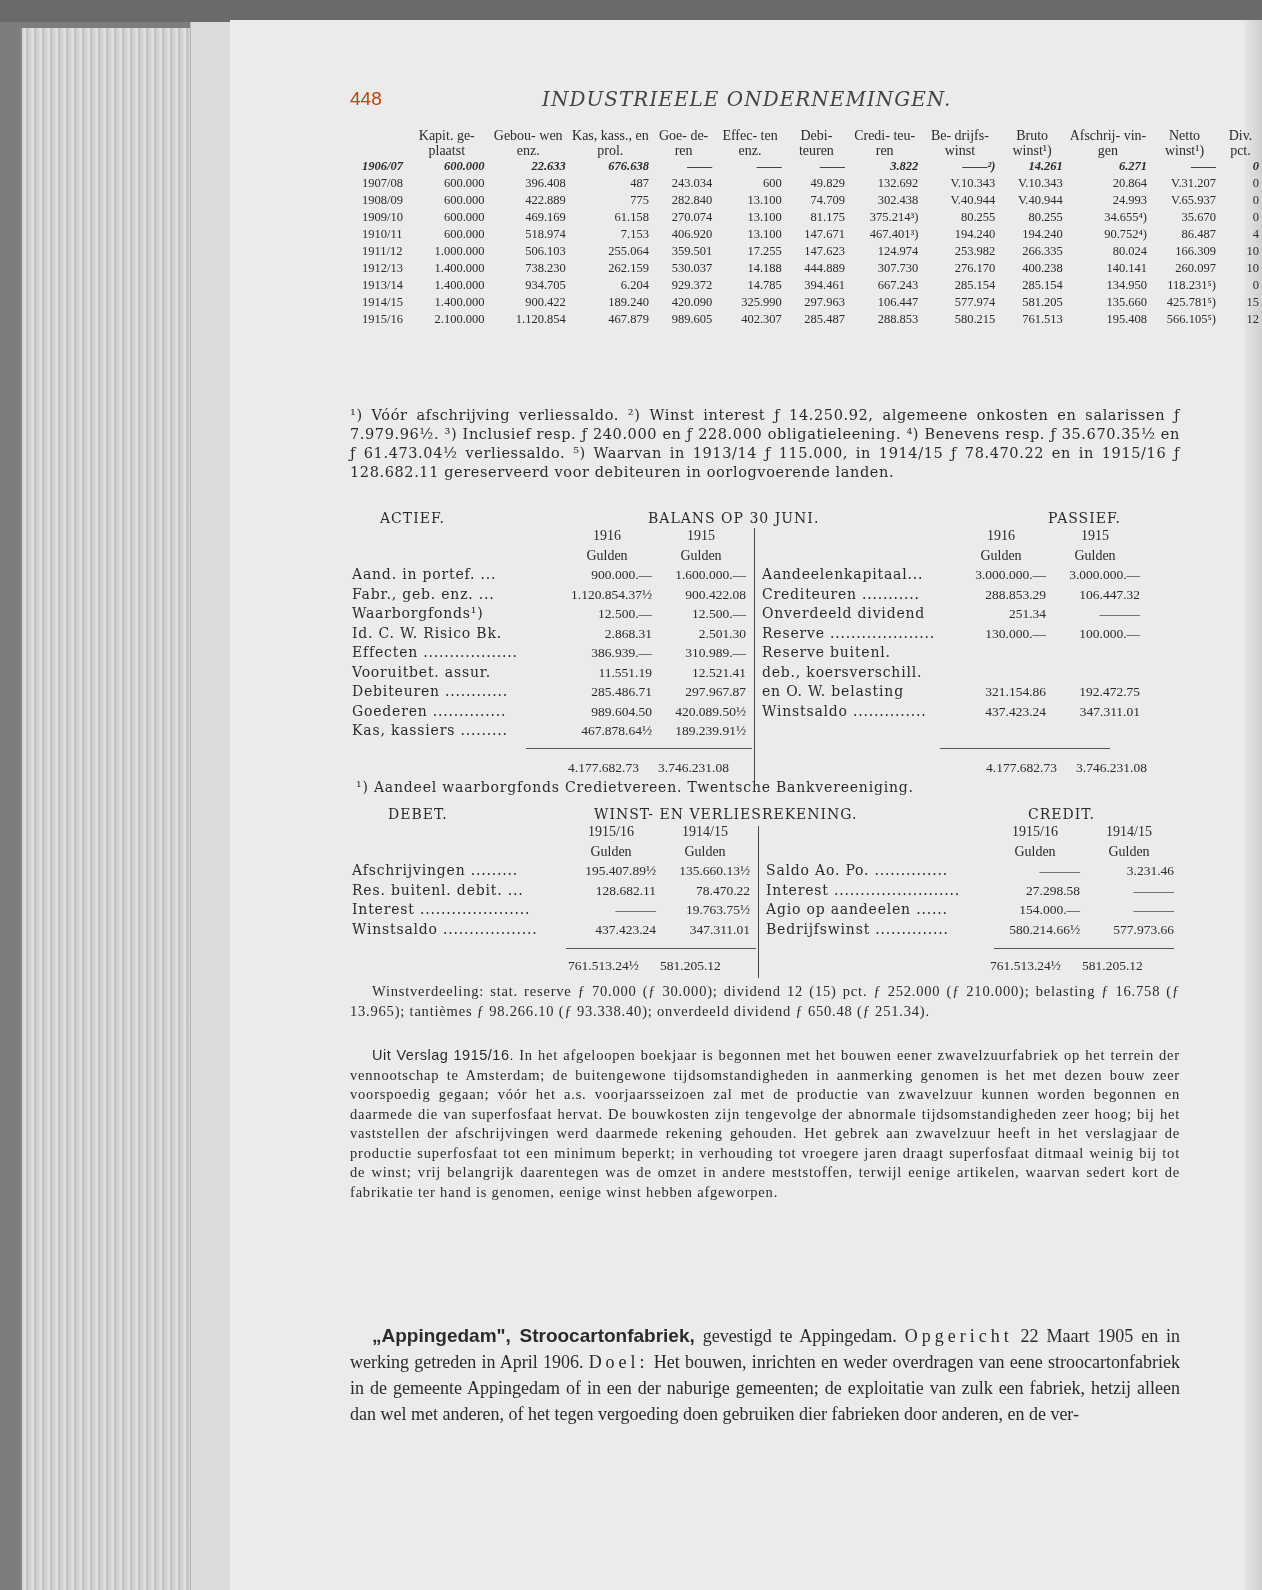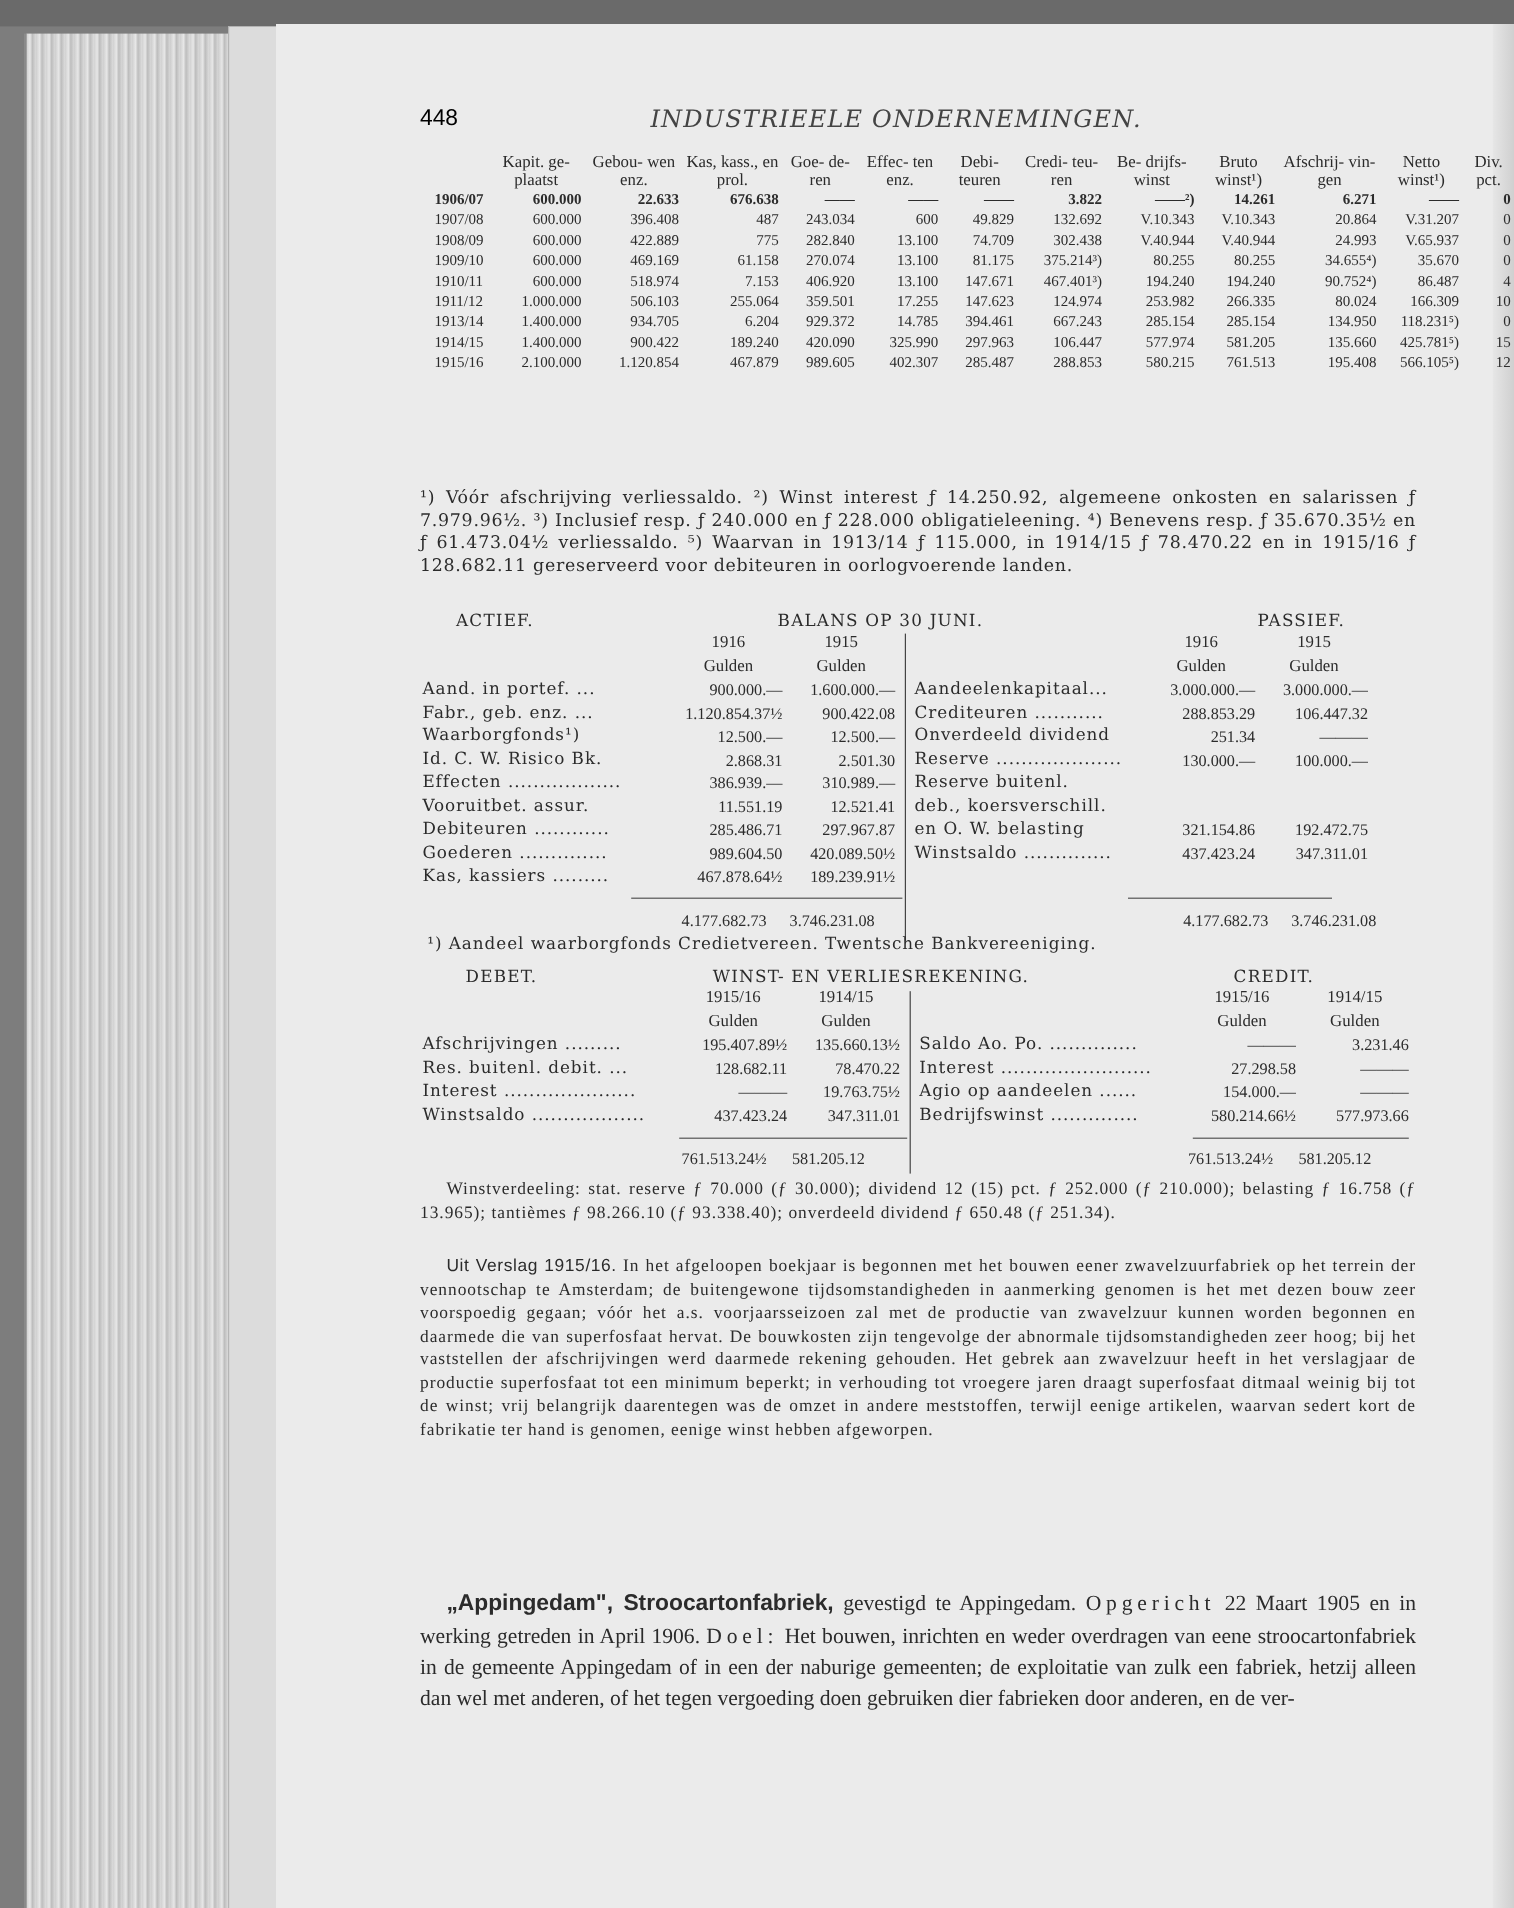"448" .pagenum { color: #000000 -> #c2410c }
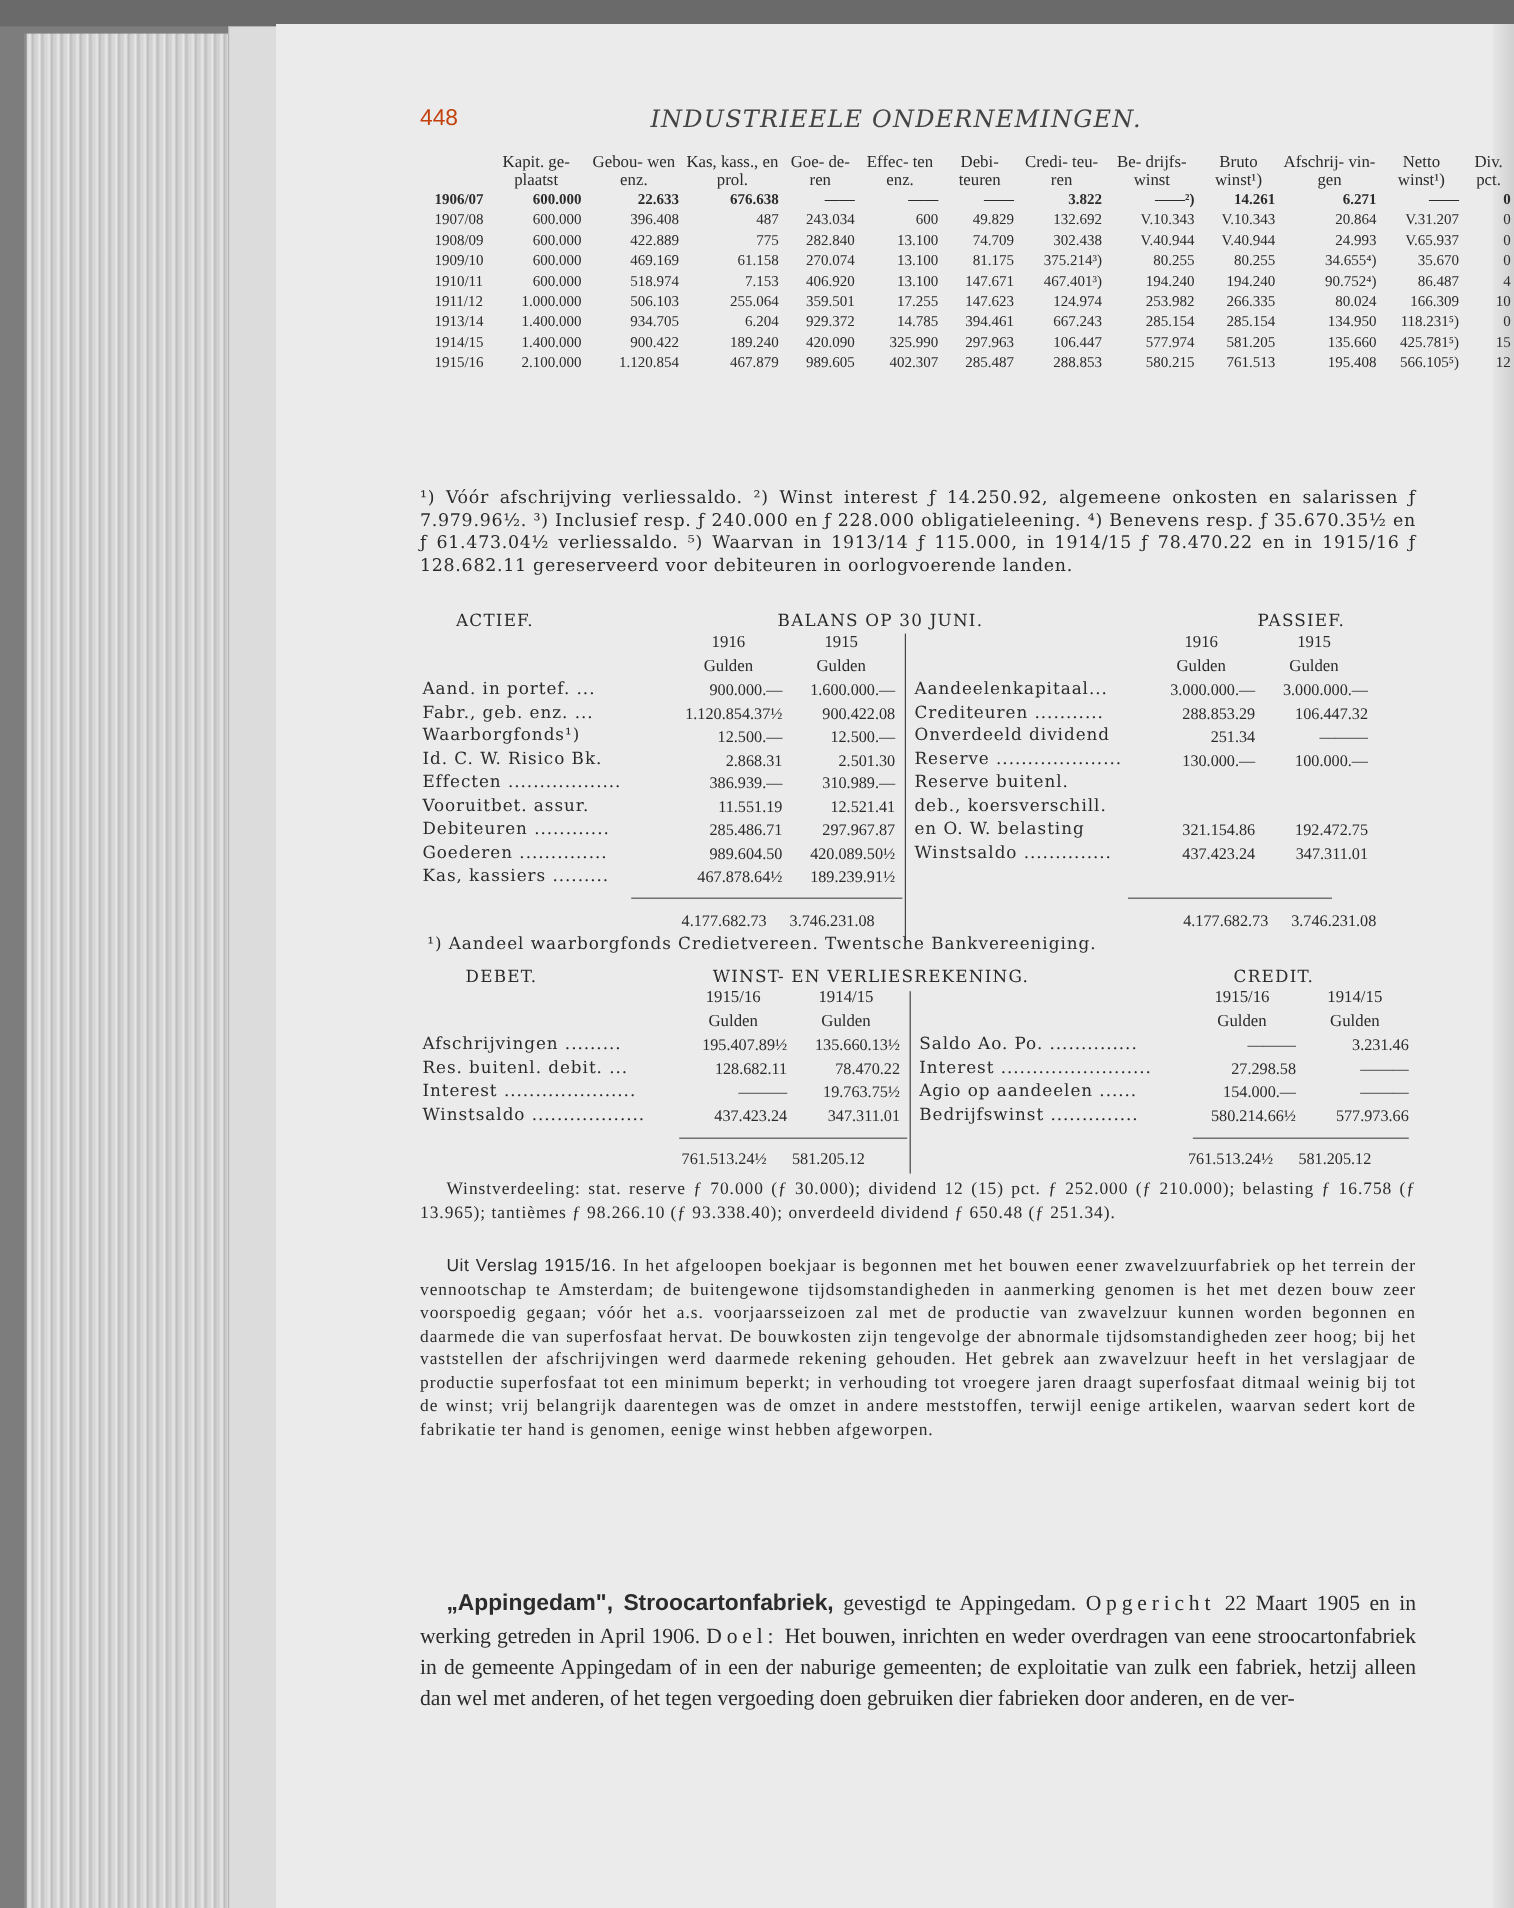"1906/07" table.hist tr.bold td { font-style: none -> italic }
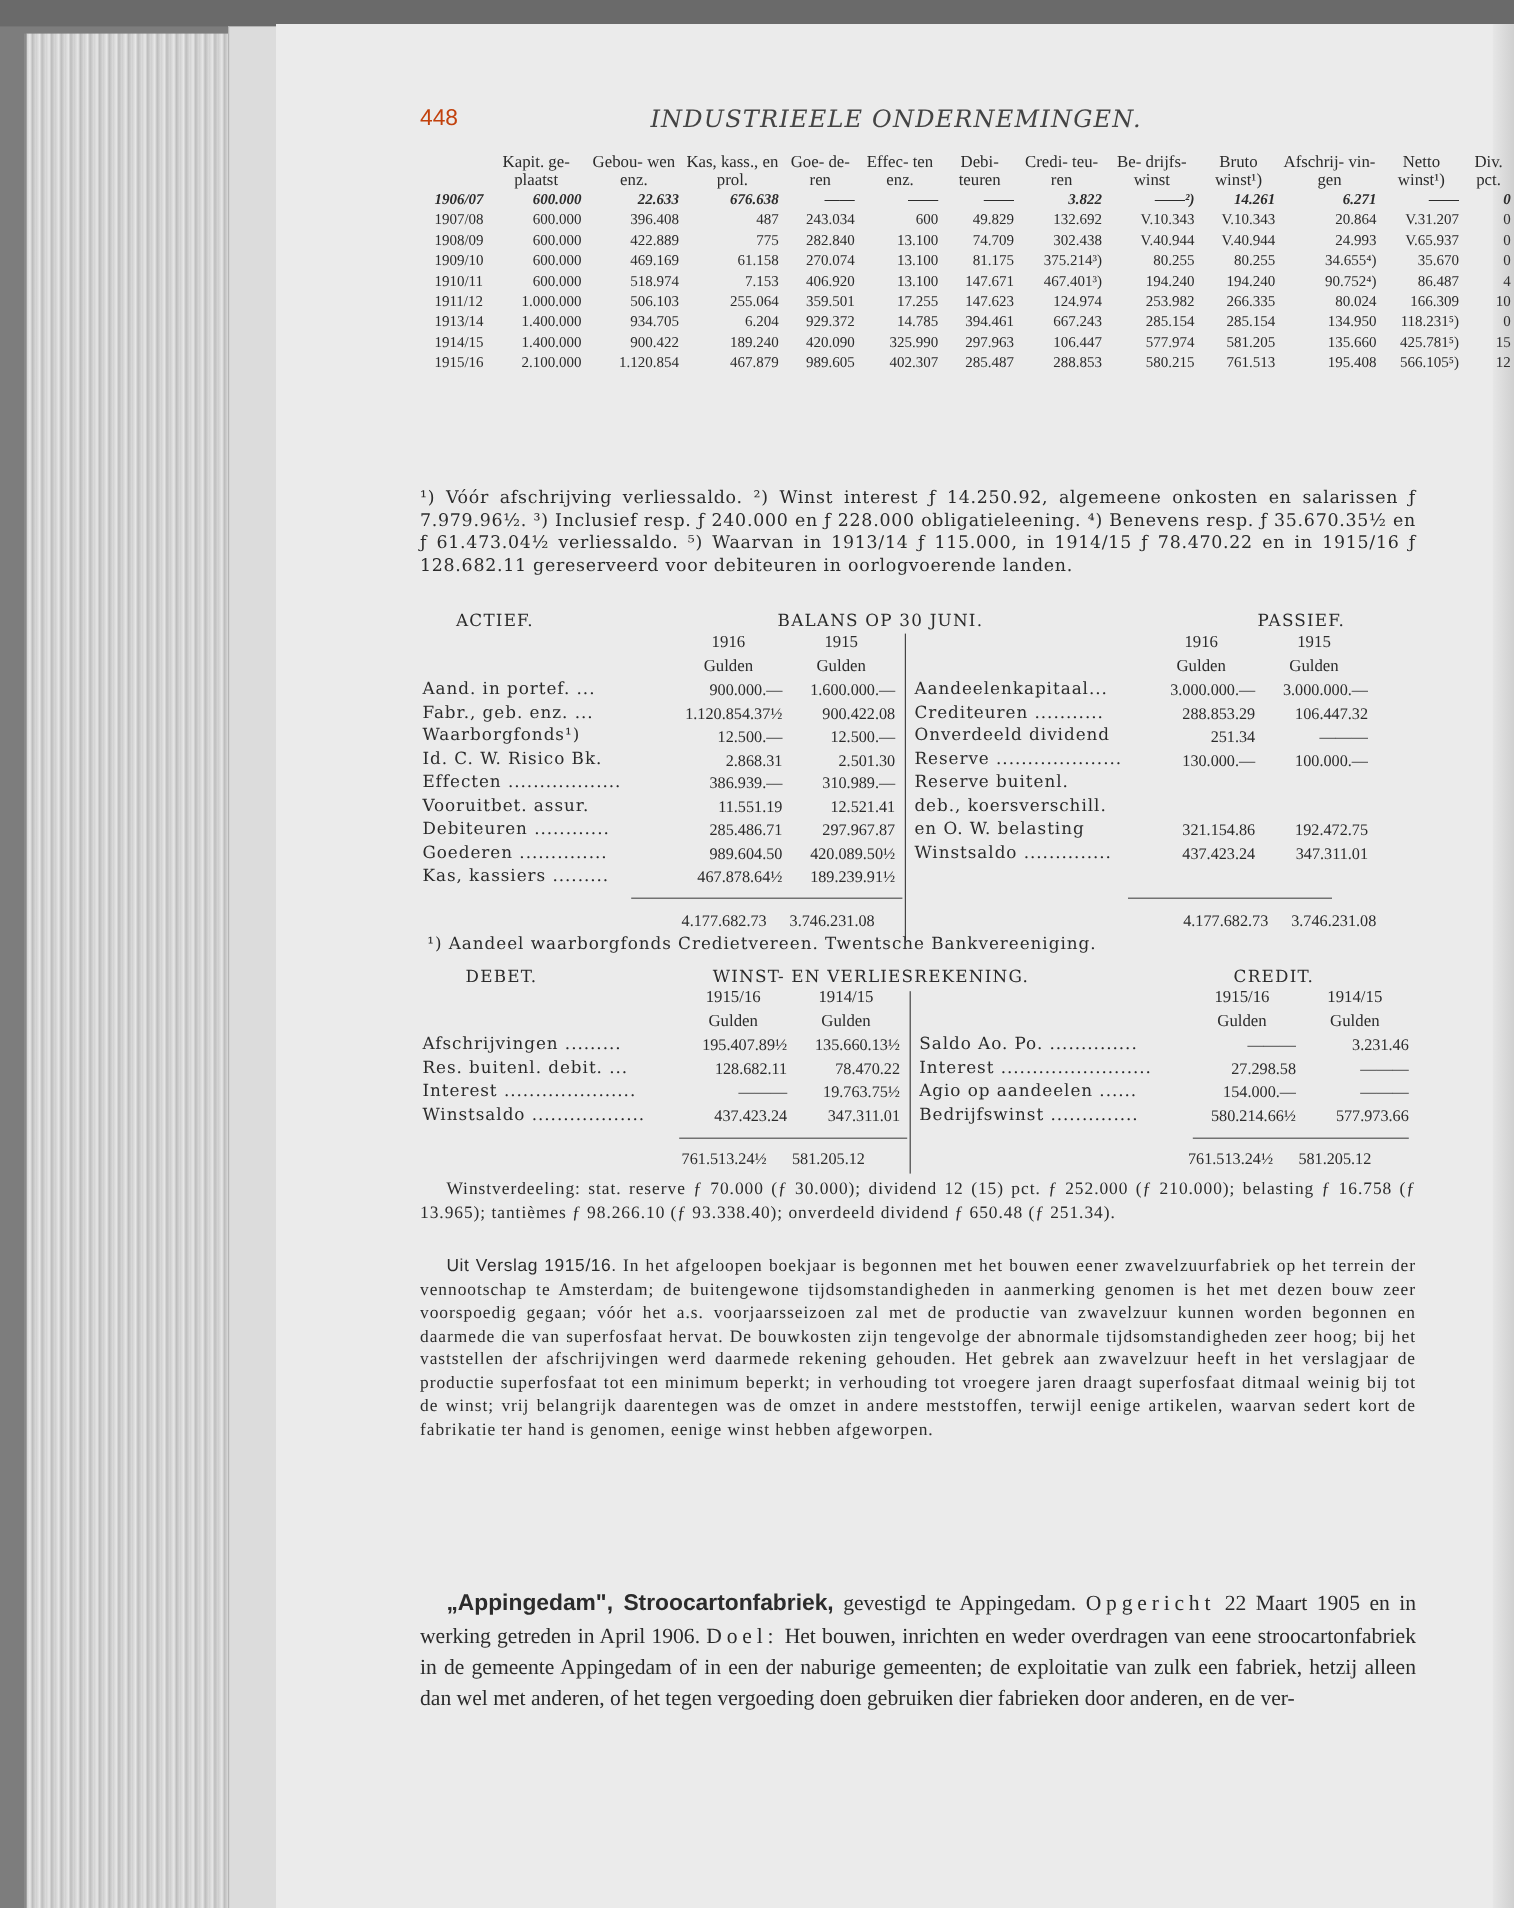"1912/13" tr { html: none -> <tr> <td>1912/13</td> <td>1.400.000</td> <td>738.230</td> <td>262.159</td> <td>530.037</td> <td>14.188</td> <td>444.889</td> <td>307.730</td> <td>276.170</td> <td>400.238</td> <td>140.141</td> <td>260.097</td> <td>10</td> </tr> }
